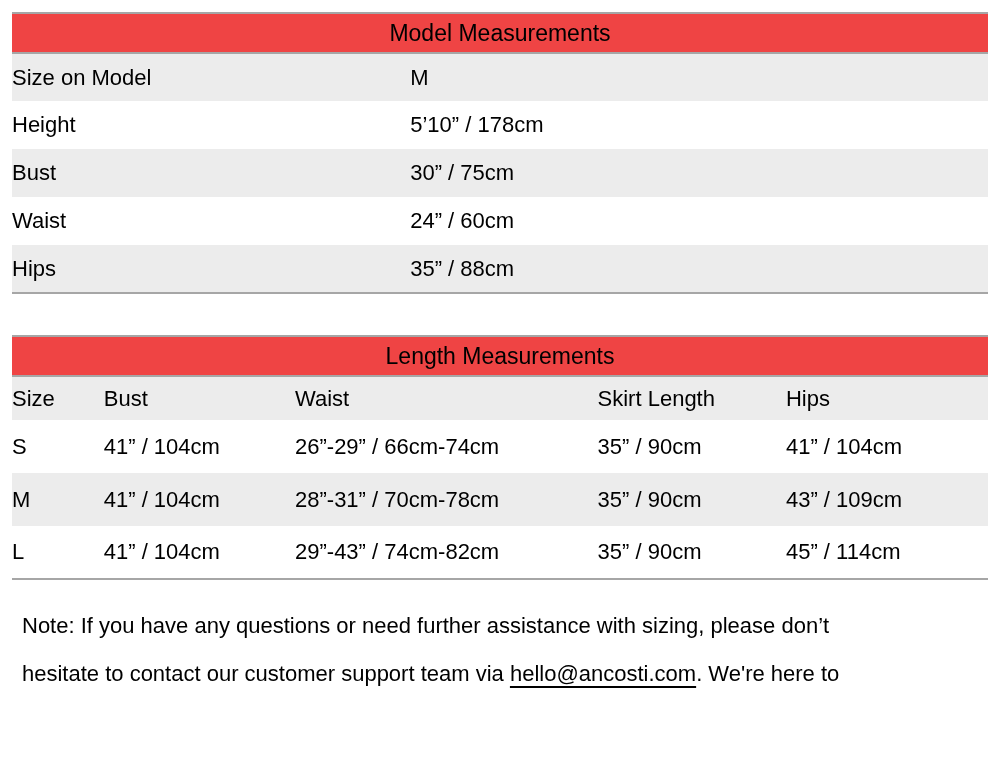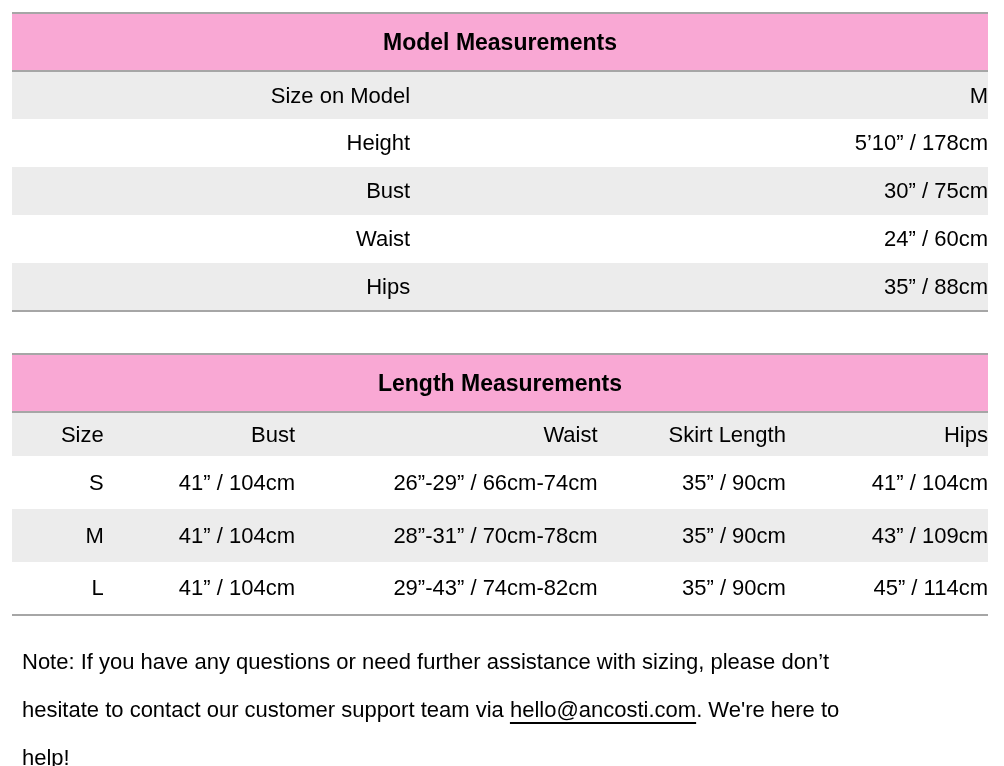"Model Measurements" .title-cell { background: #f9a8d4 -> #ef4444; font-weight: bold -> normal; height: 58px -> 40px }
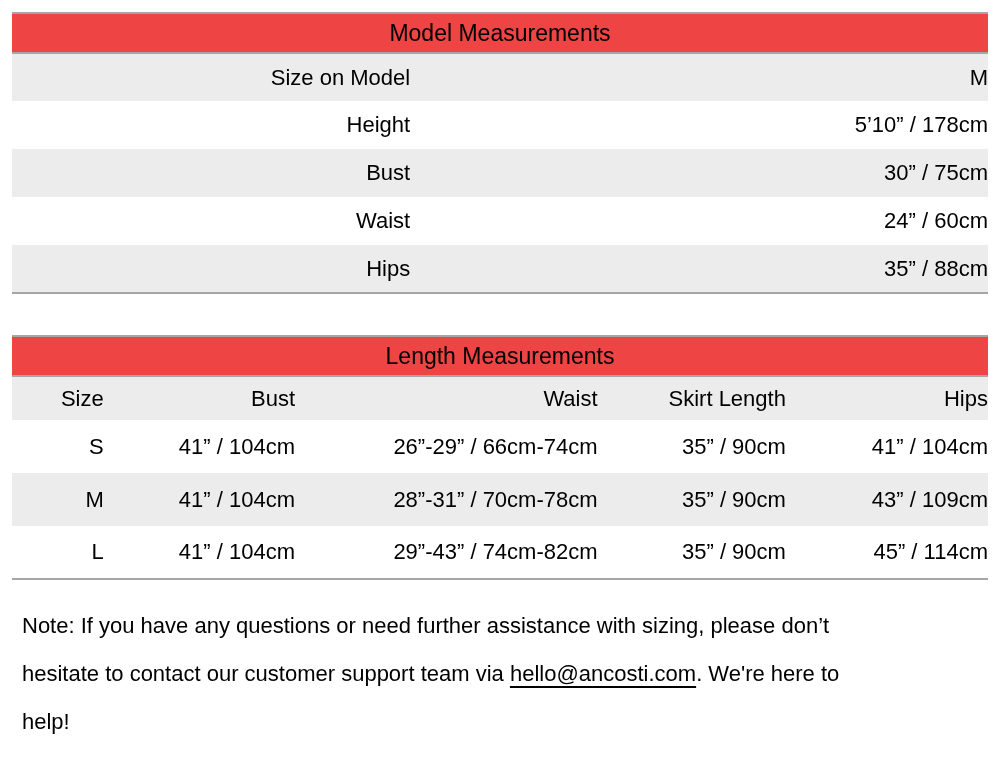"Size on Model" td, th { text-align: right -> left }
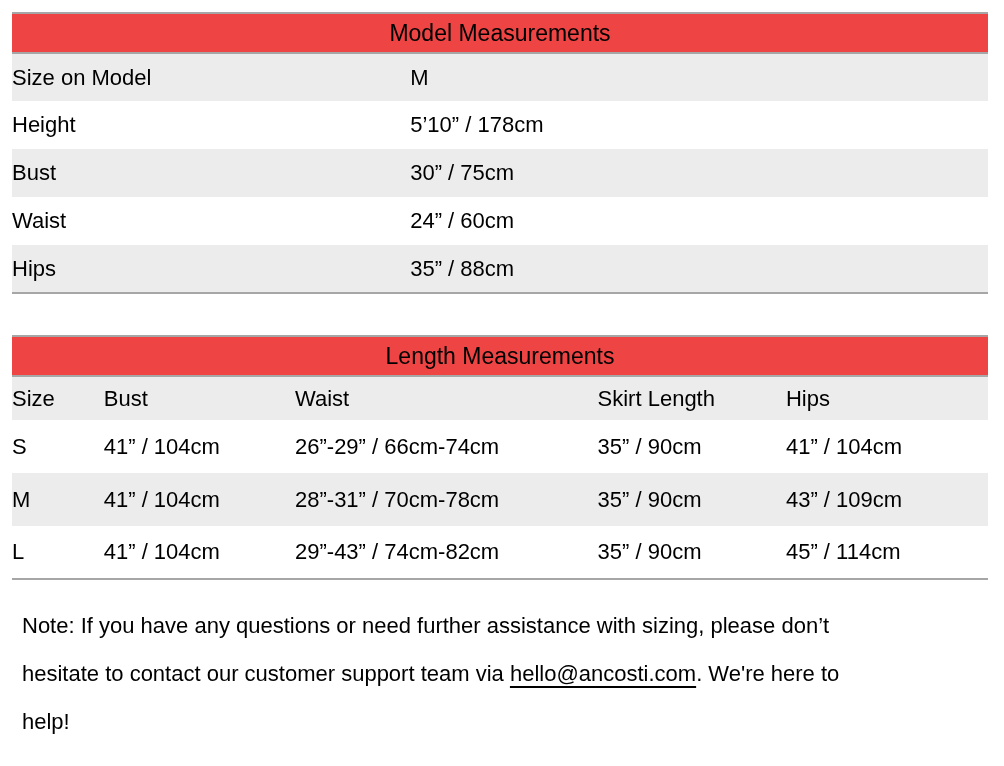"help!" div.note-line { html: <div>help!</div> -> none }
